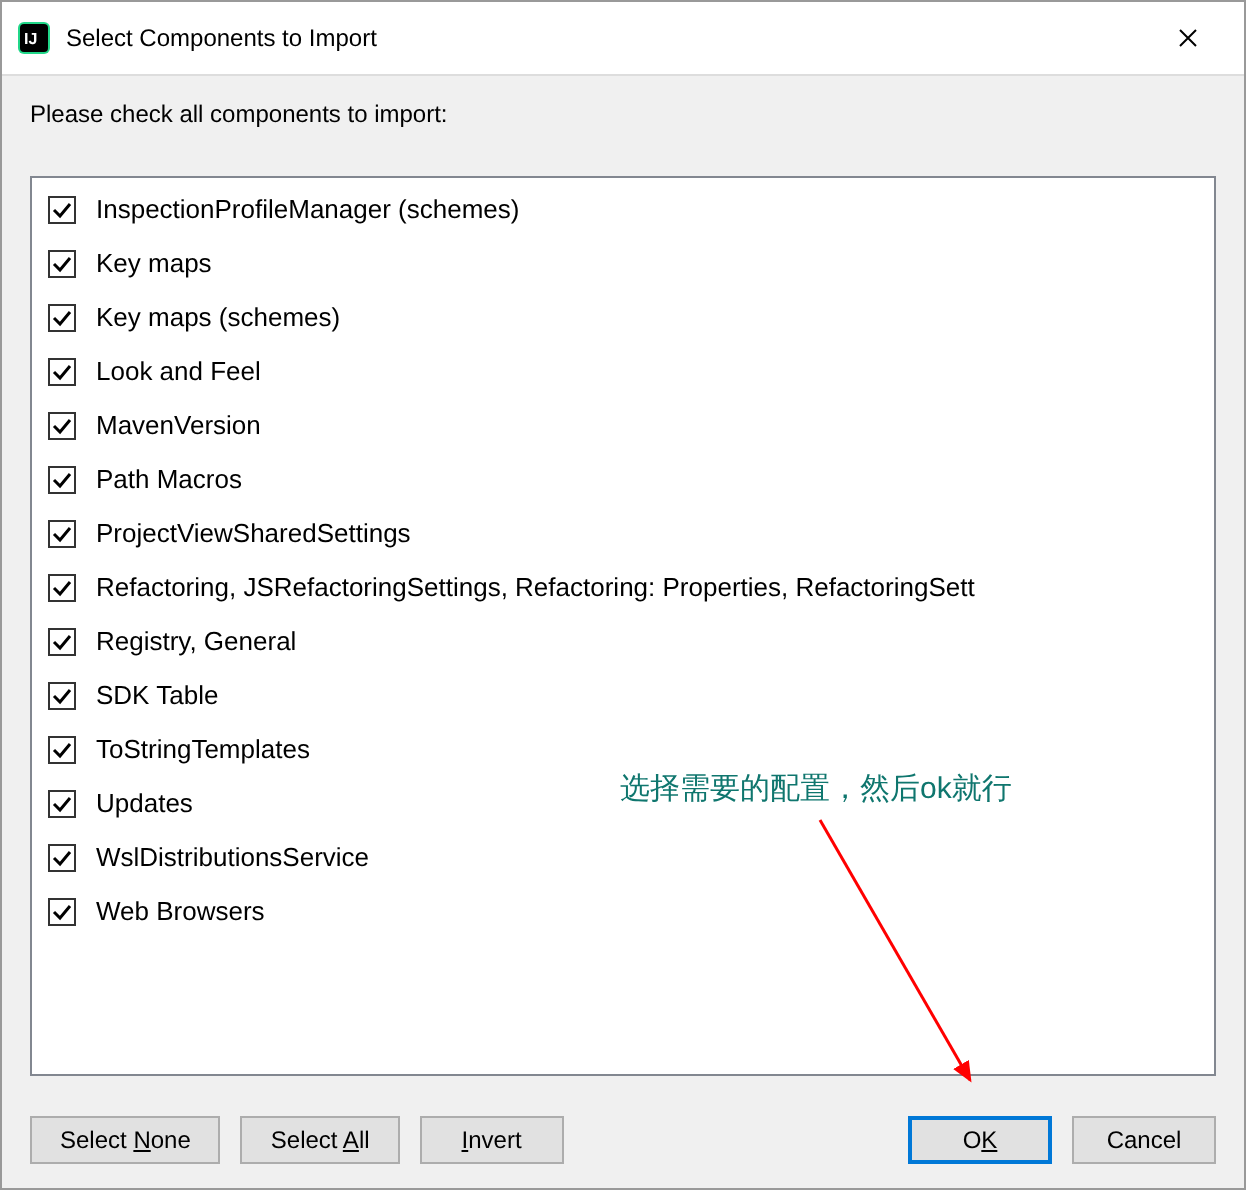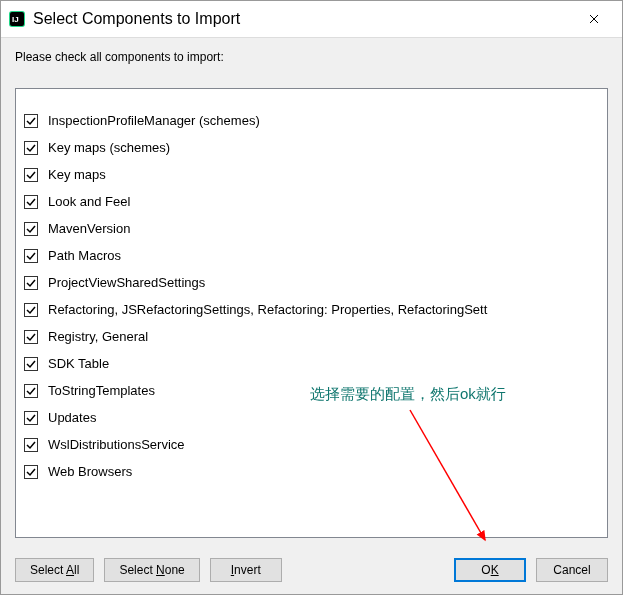"Select Components to Import" .title-text { font-size: 16px -> 12px }
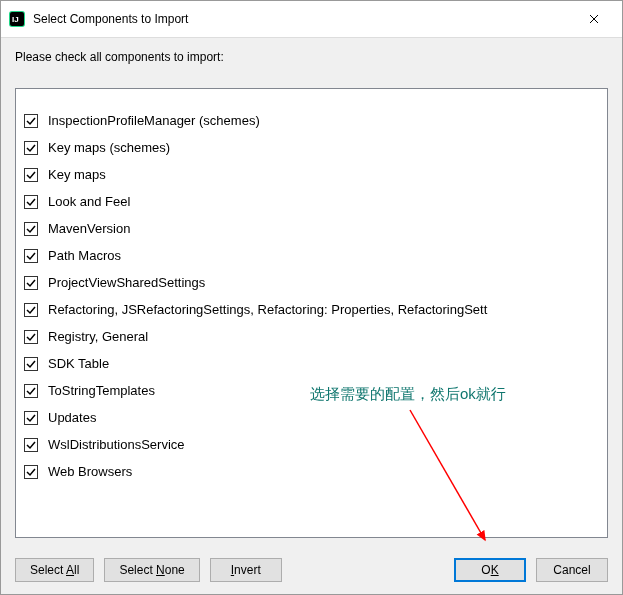"InspectionProfileManager (schemes)" .list-area { padding: 18px 0 -> 2px 0 }
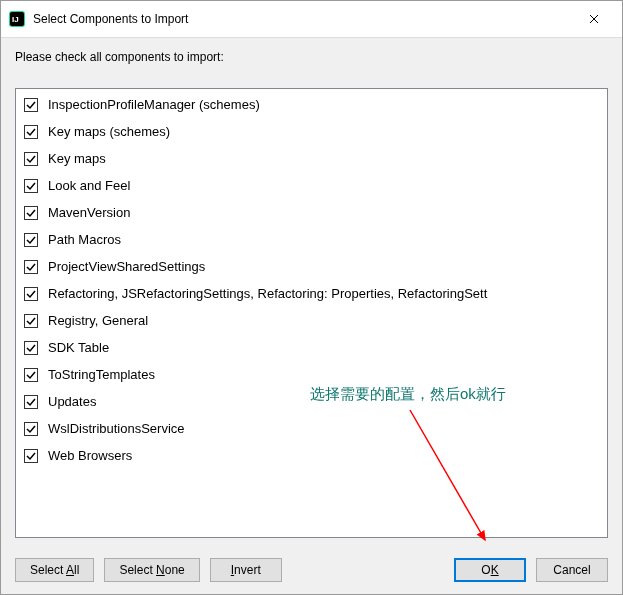"Key maps (schemes)" div.list-item { order: before "Key maps" -> after "Key maps" }
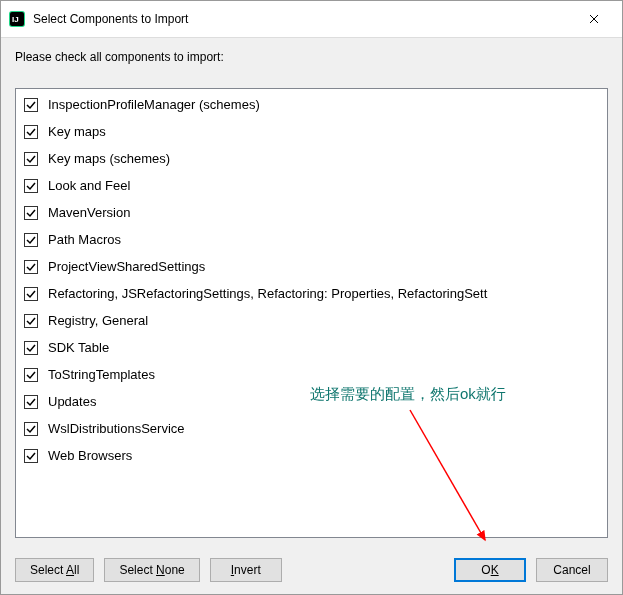"Select All" button.btn { order: before "Select None" -> after "Select None" }
